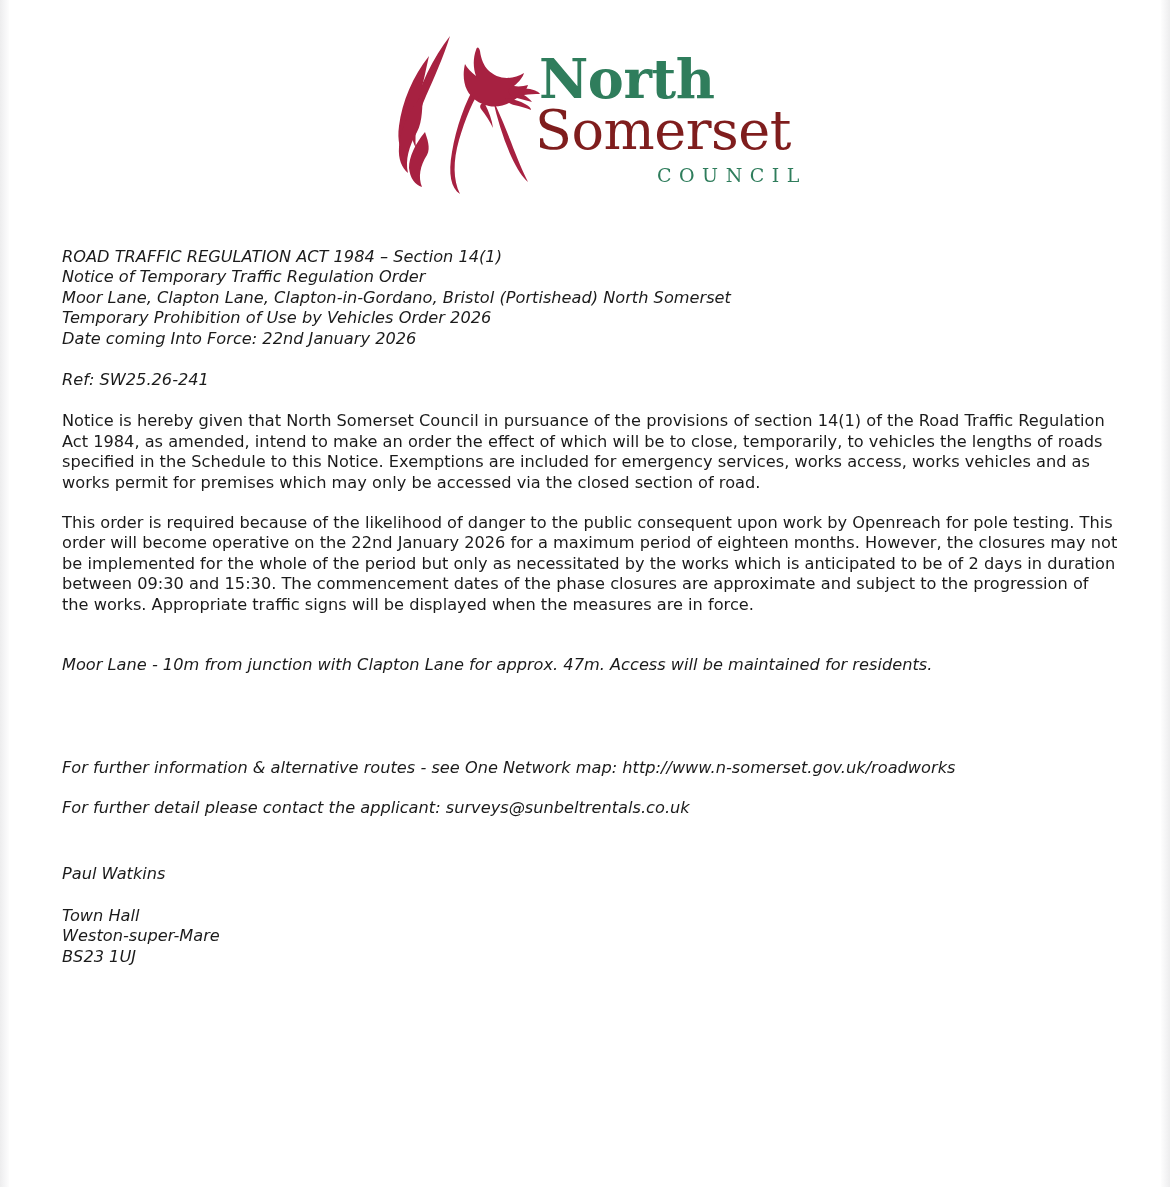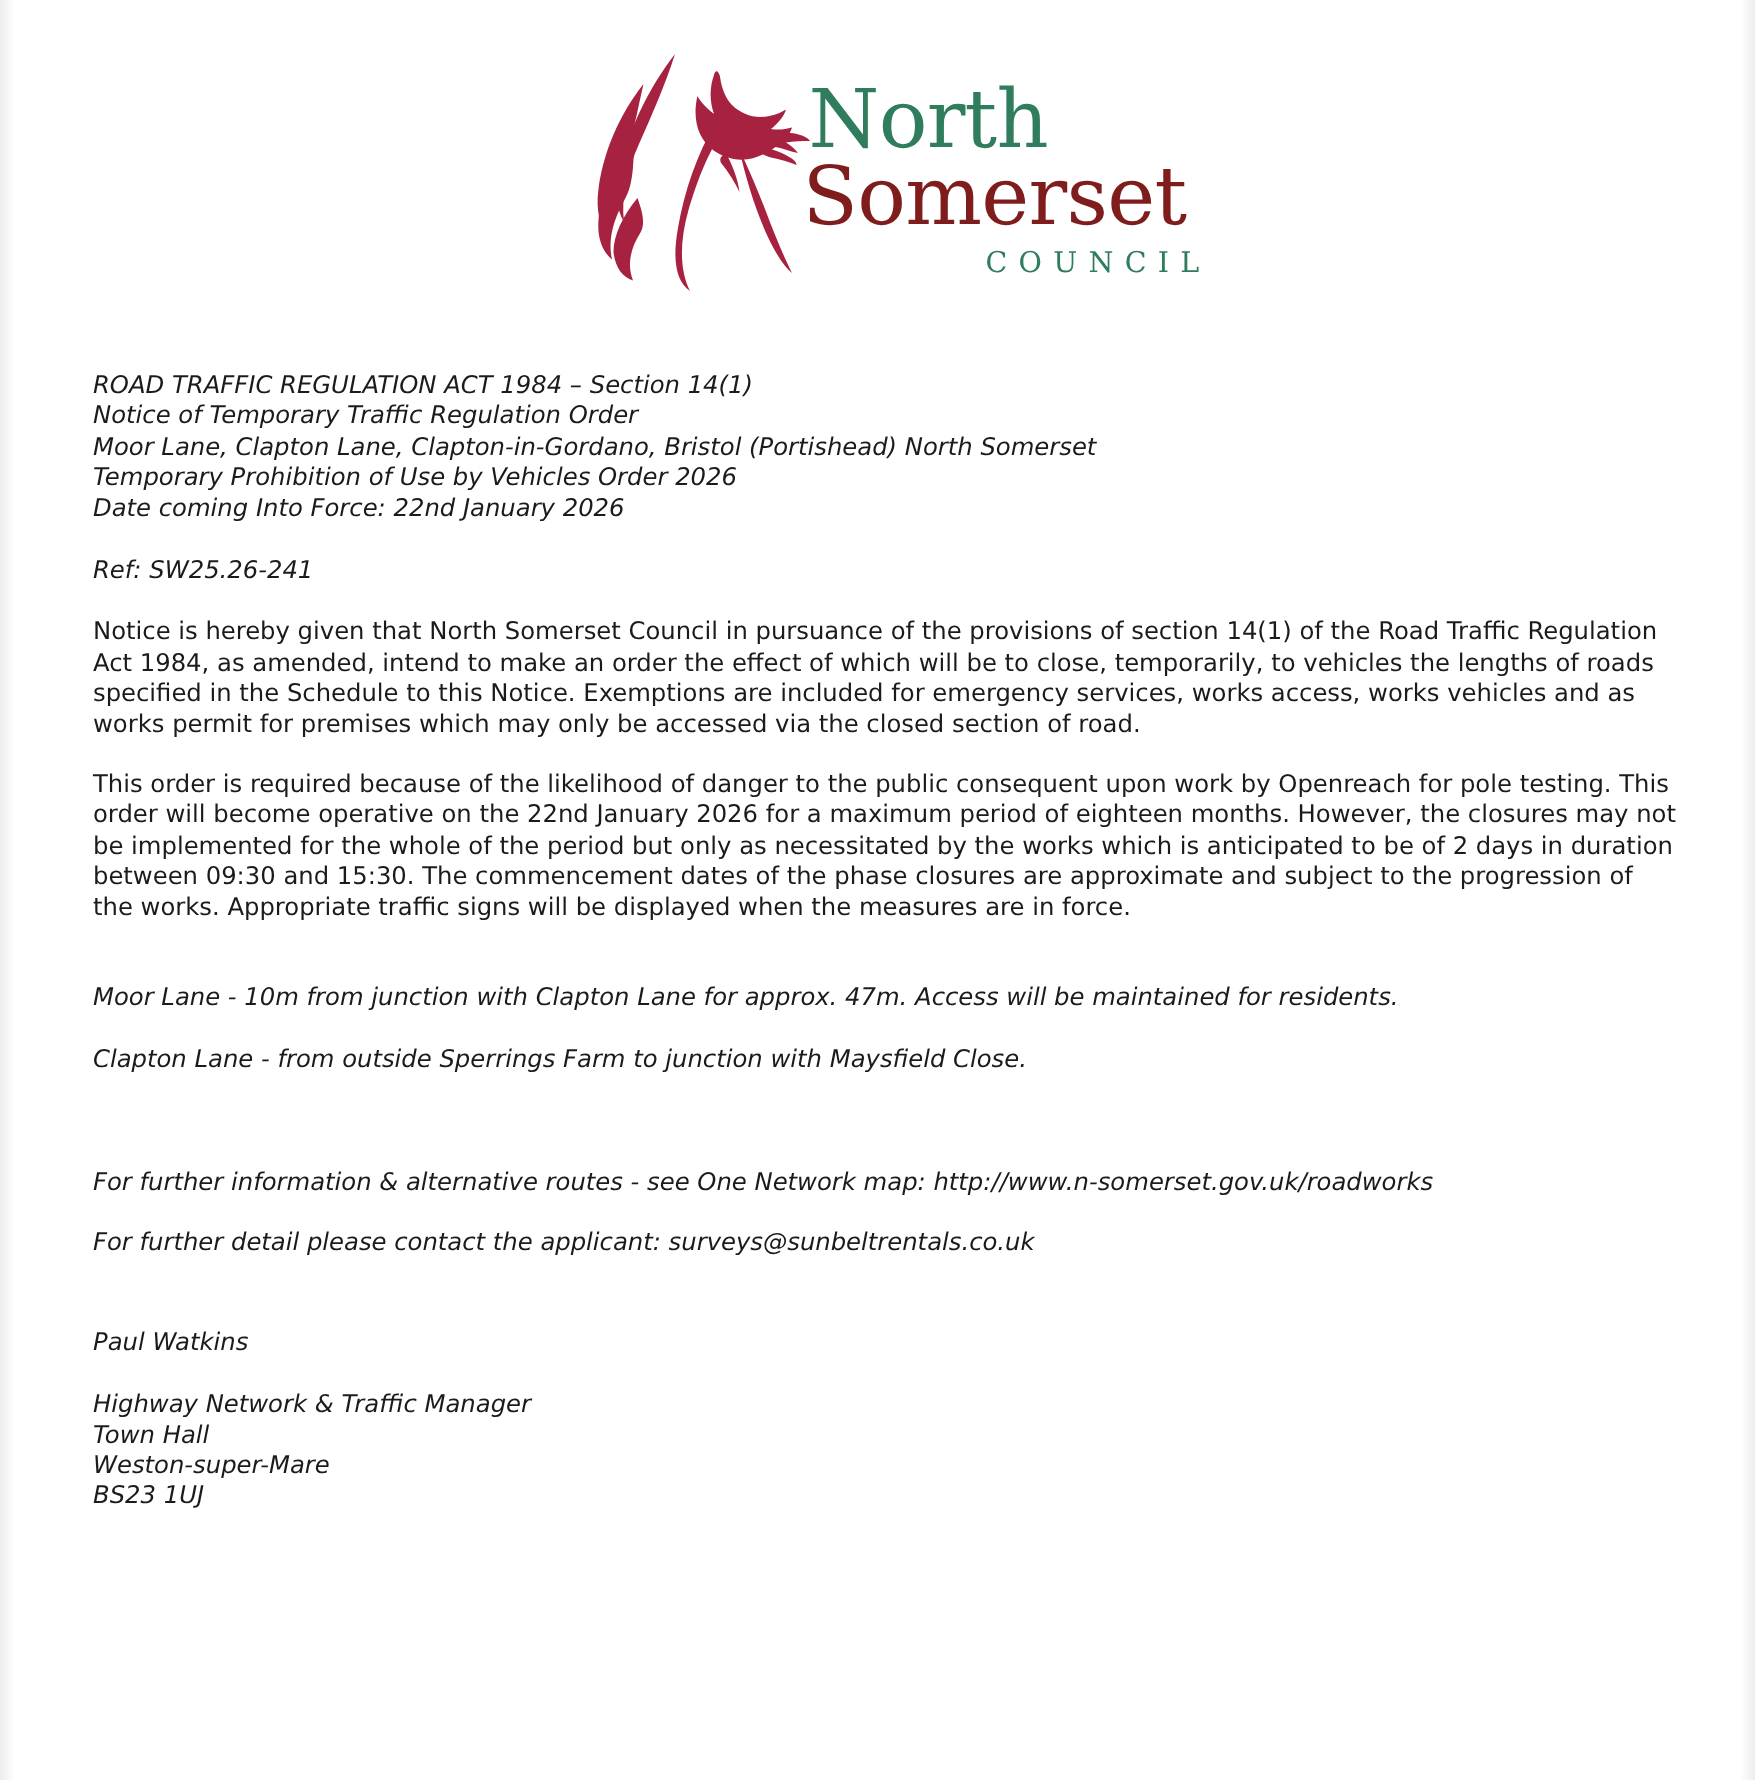"North" .logo-name-1 { font-weight: none -> bold }
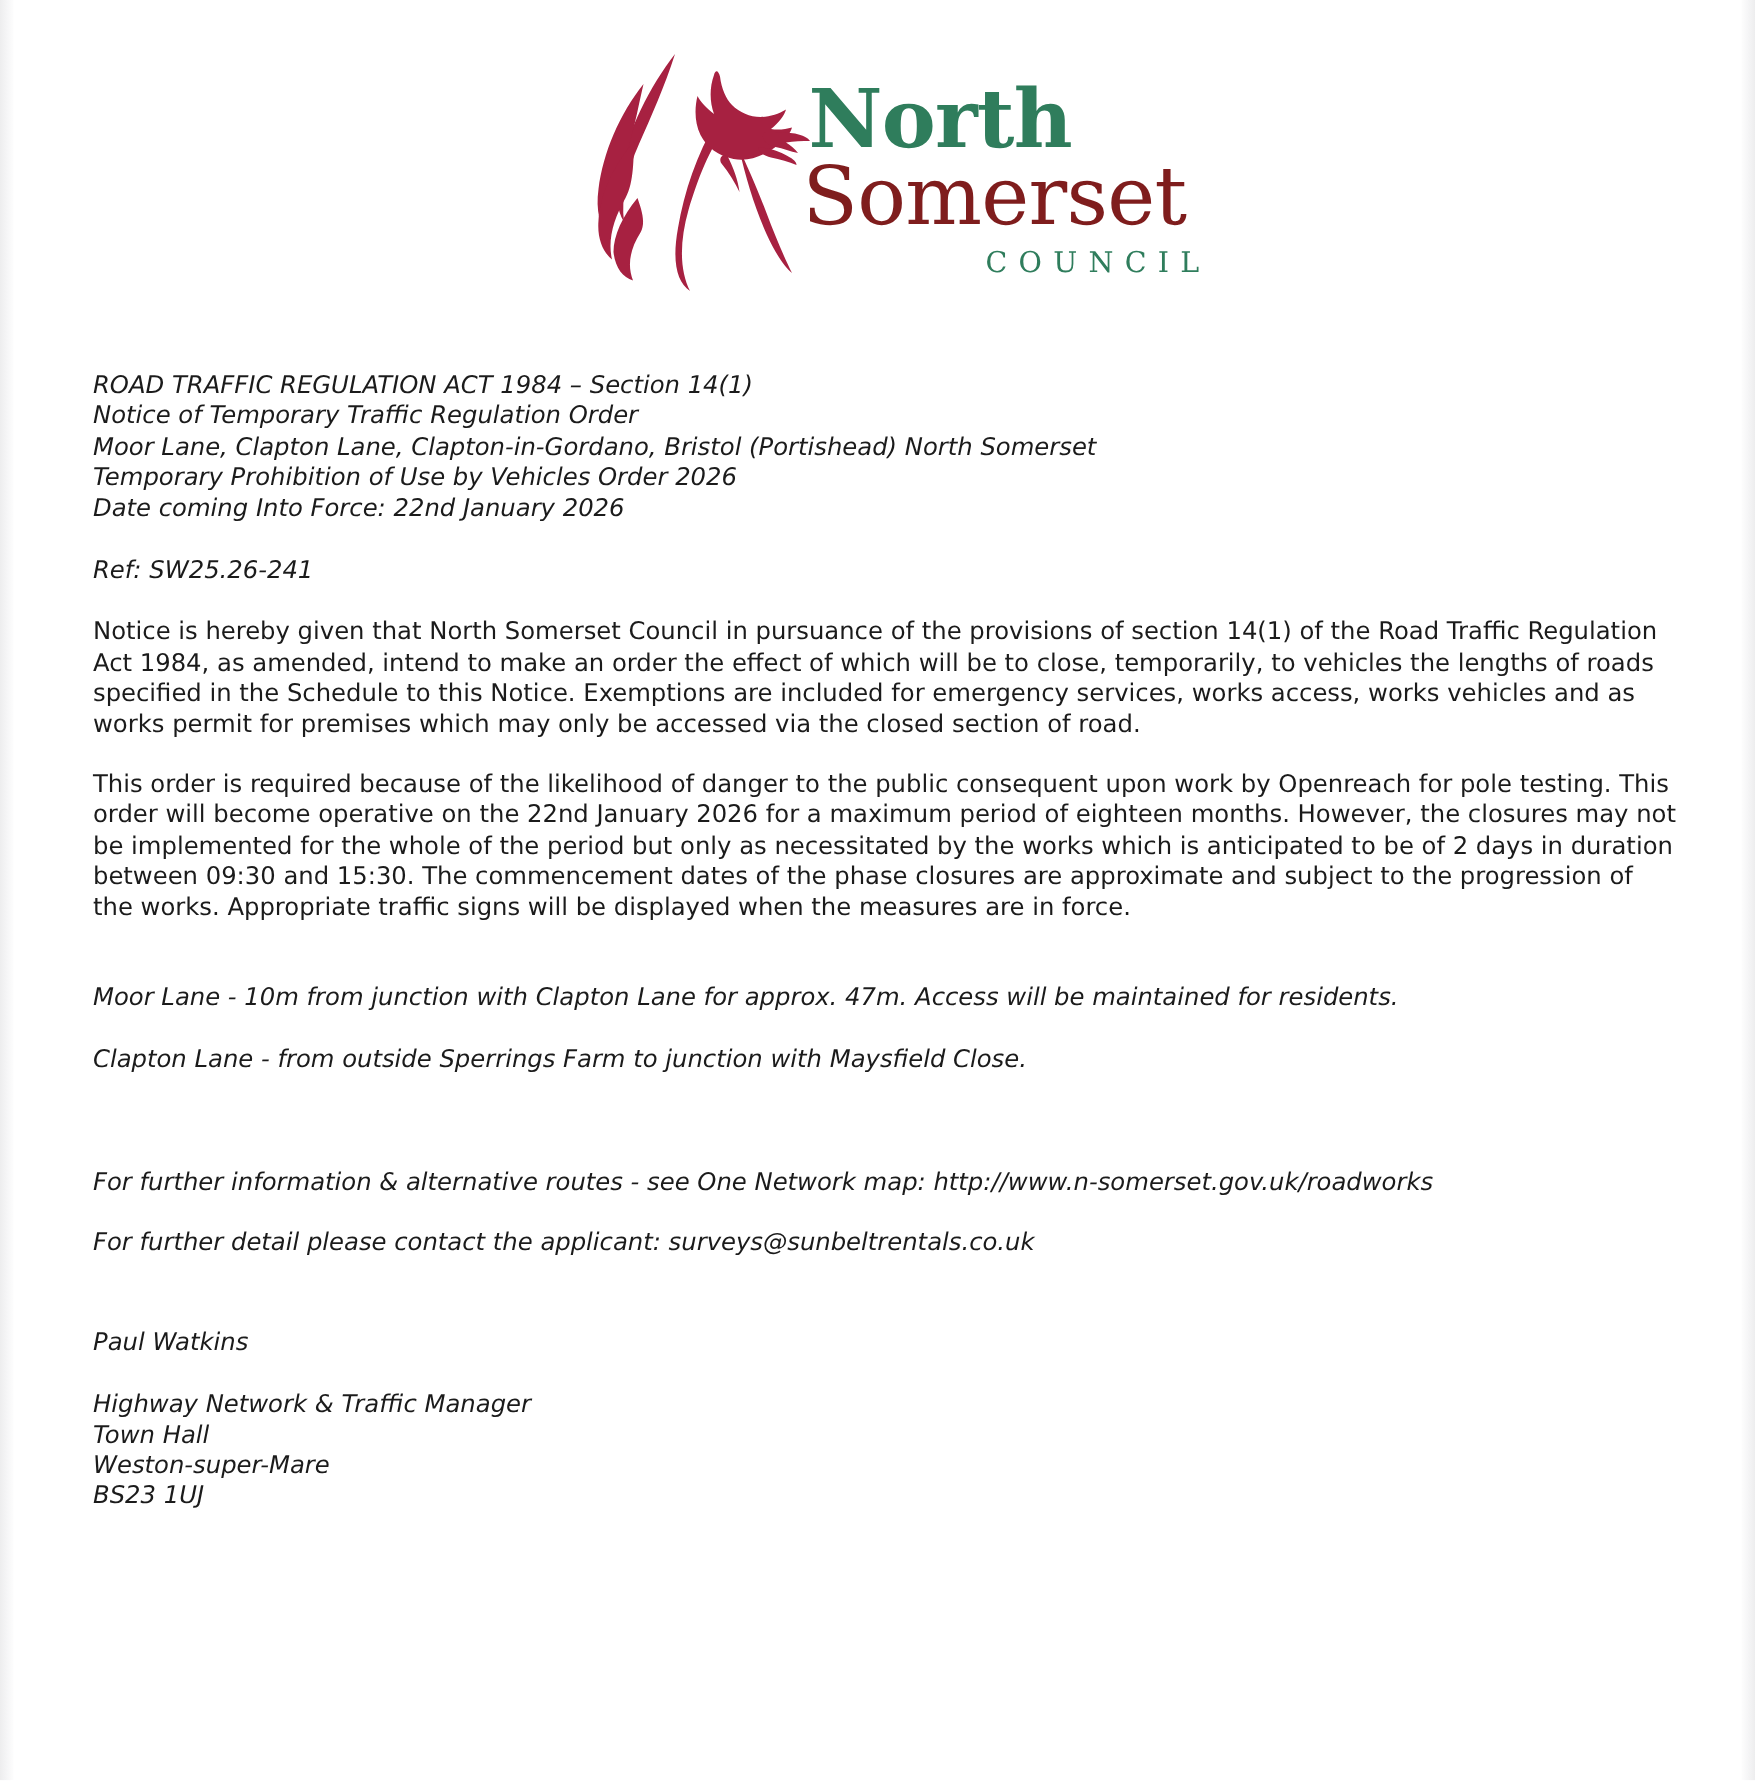"Clapton Lane - from outside" div.line { html: <div>Clapton Lane - from outside Sperrings Farm to junction with Maysfield Close.</div> -> none }
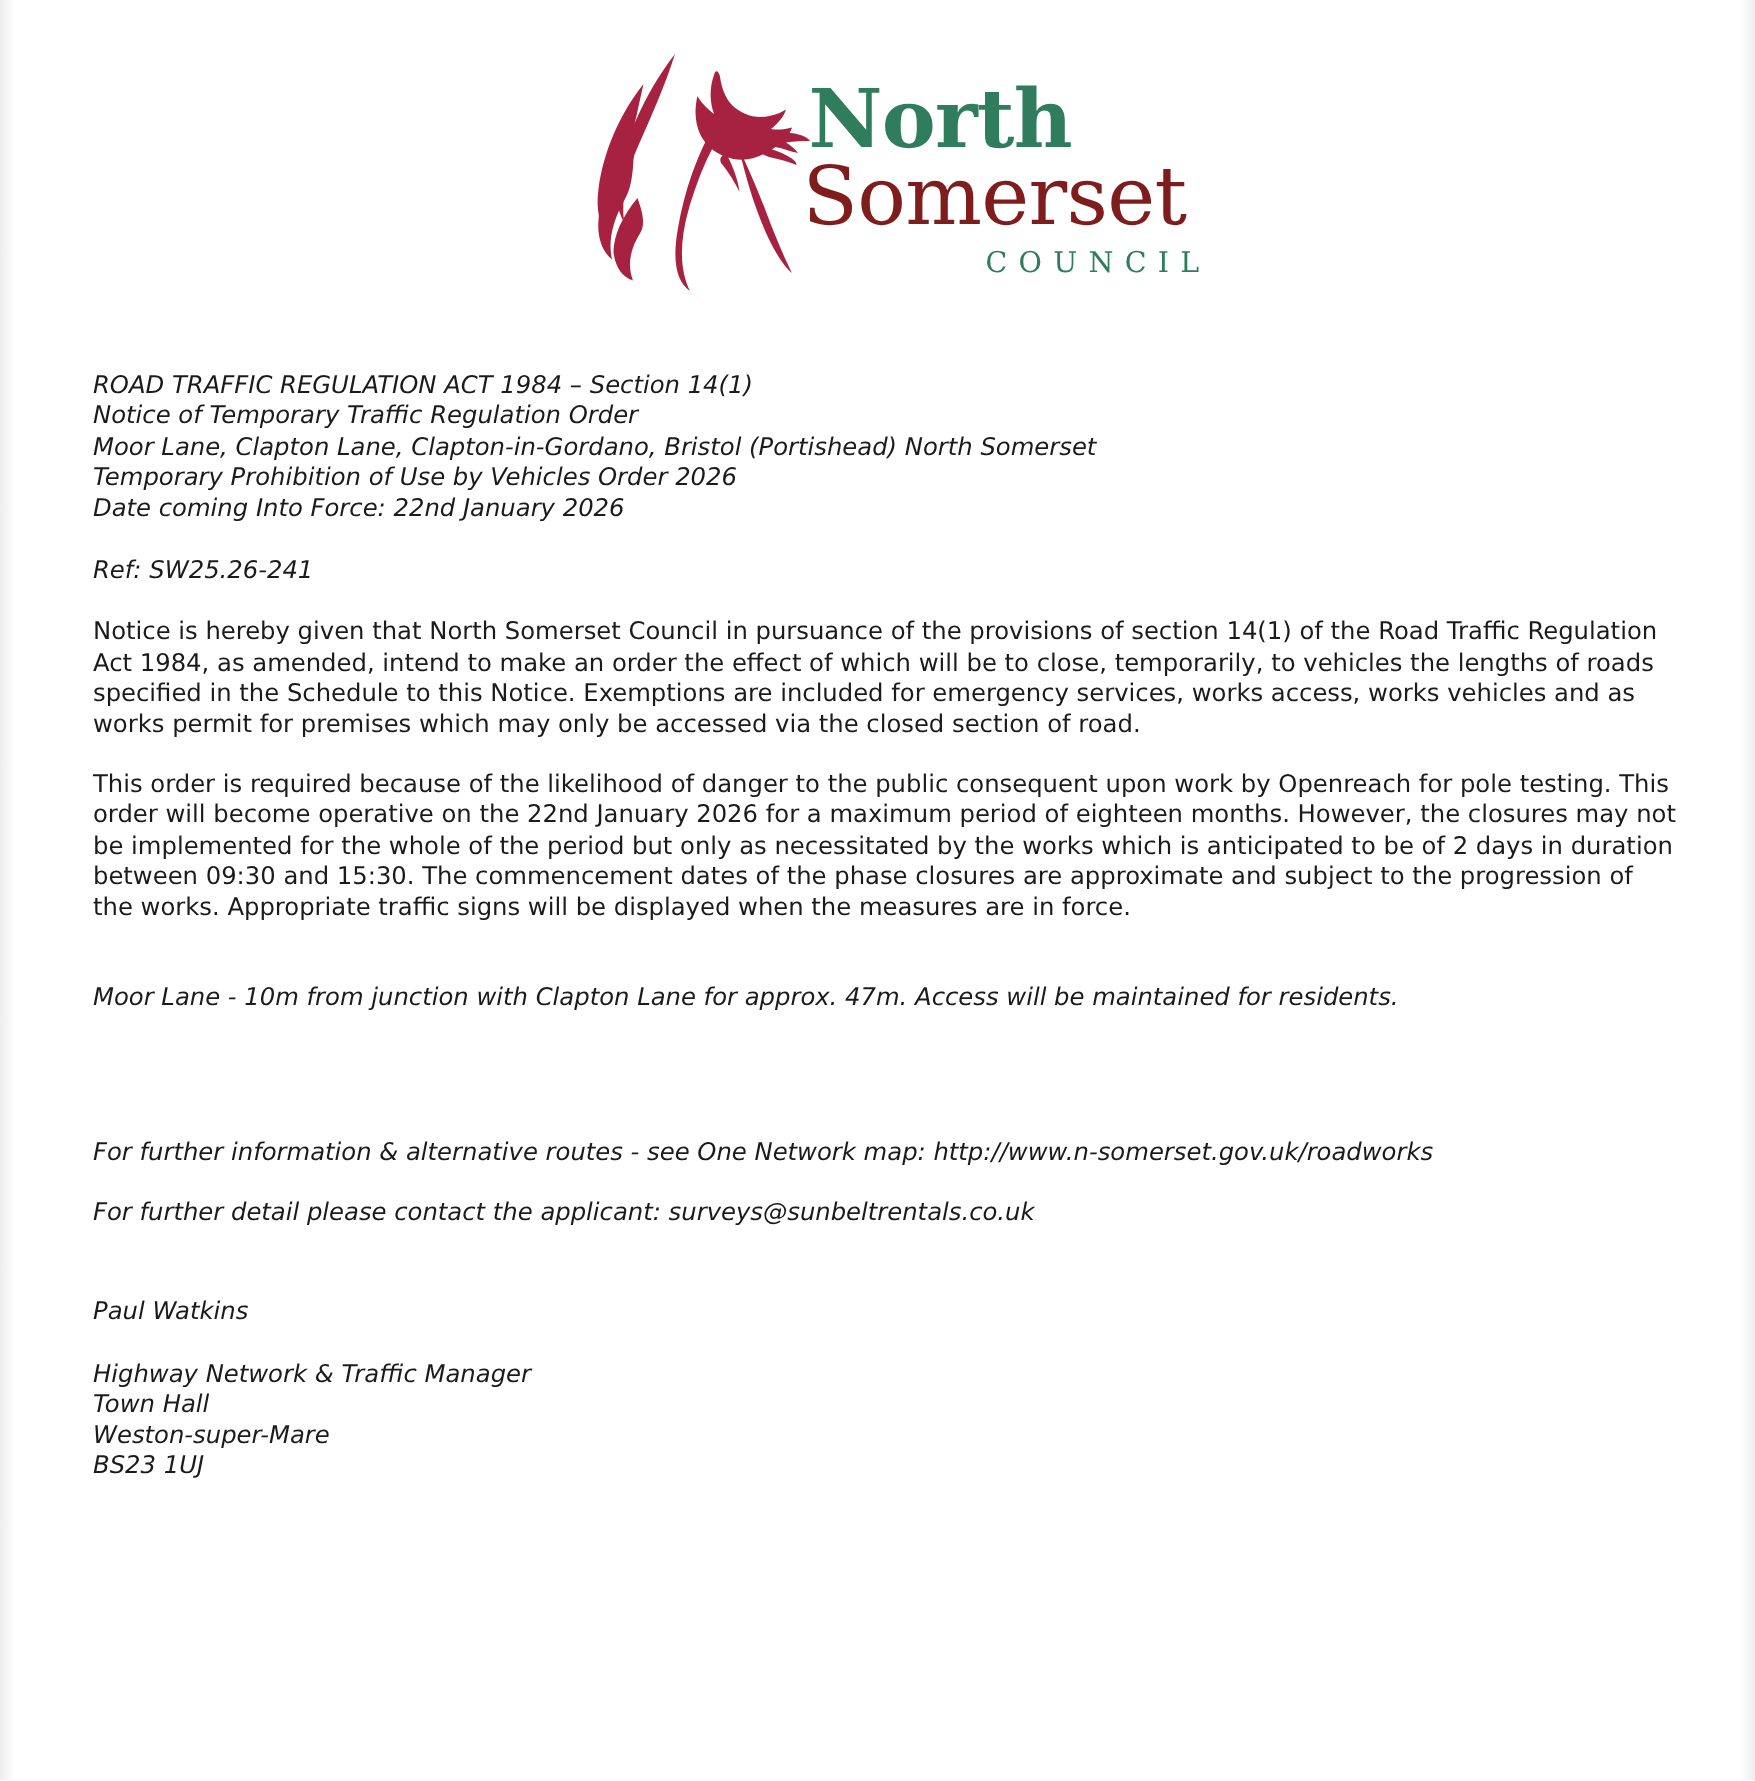"Highway Network & Traffic Manager" div.line { html: <div>Highway Network &amp; Traffic Manager</div> -> none }
